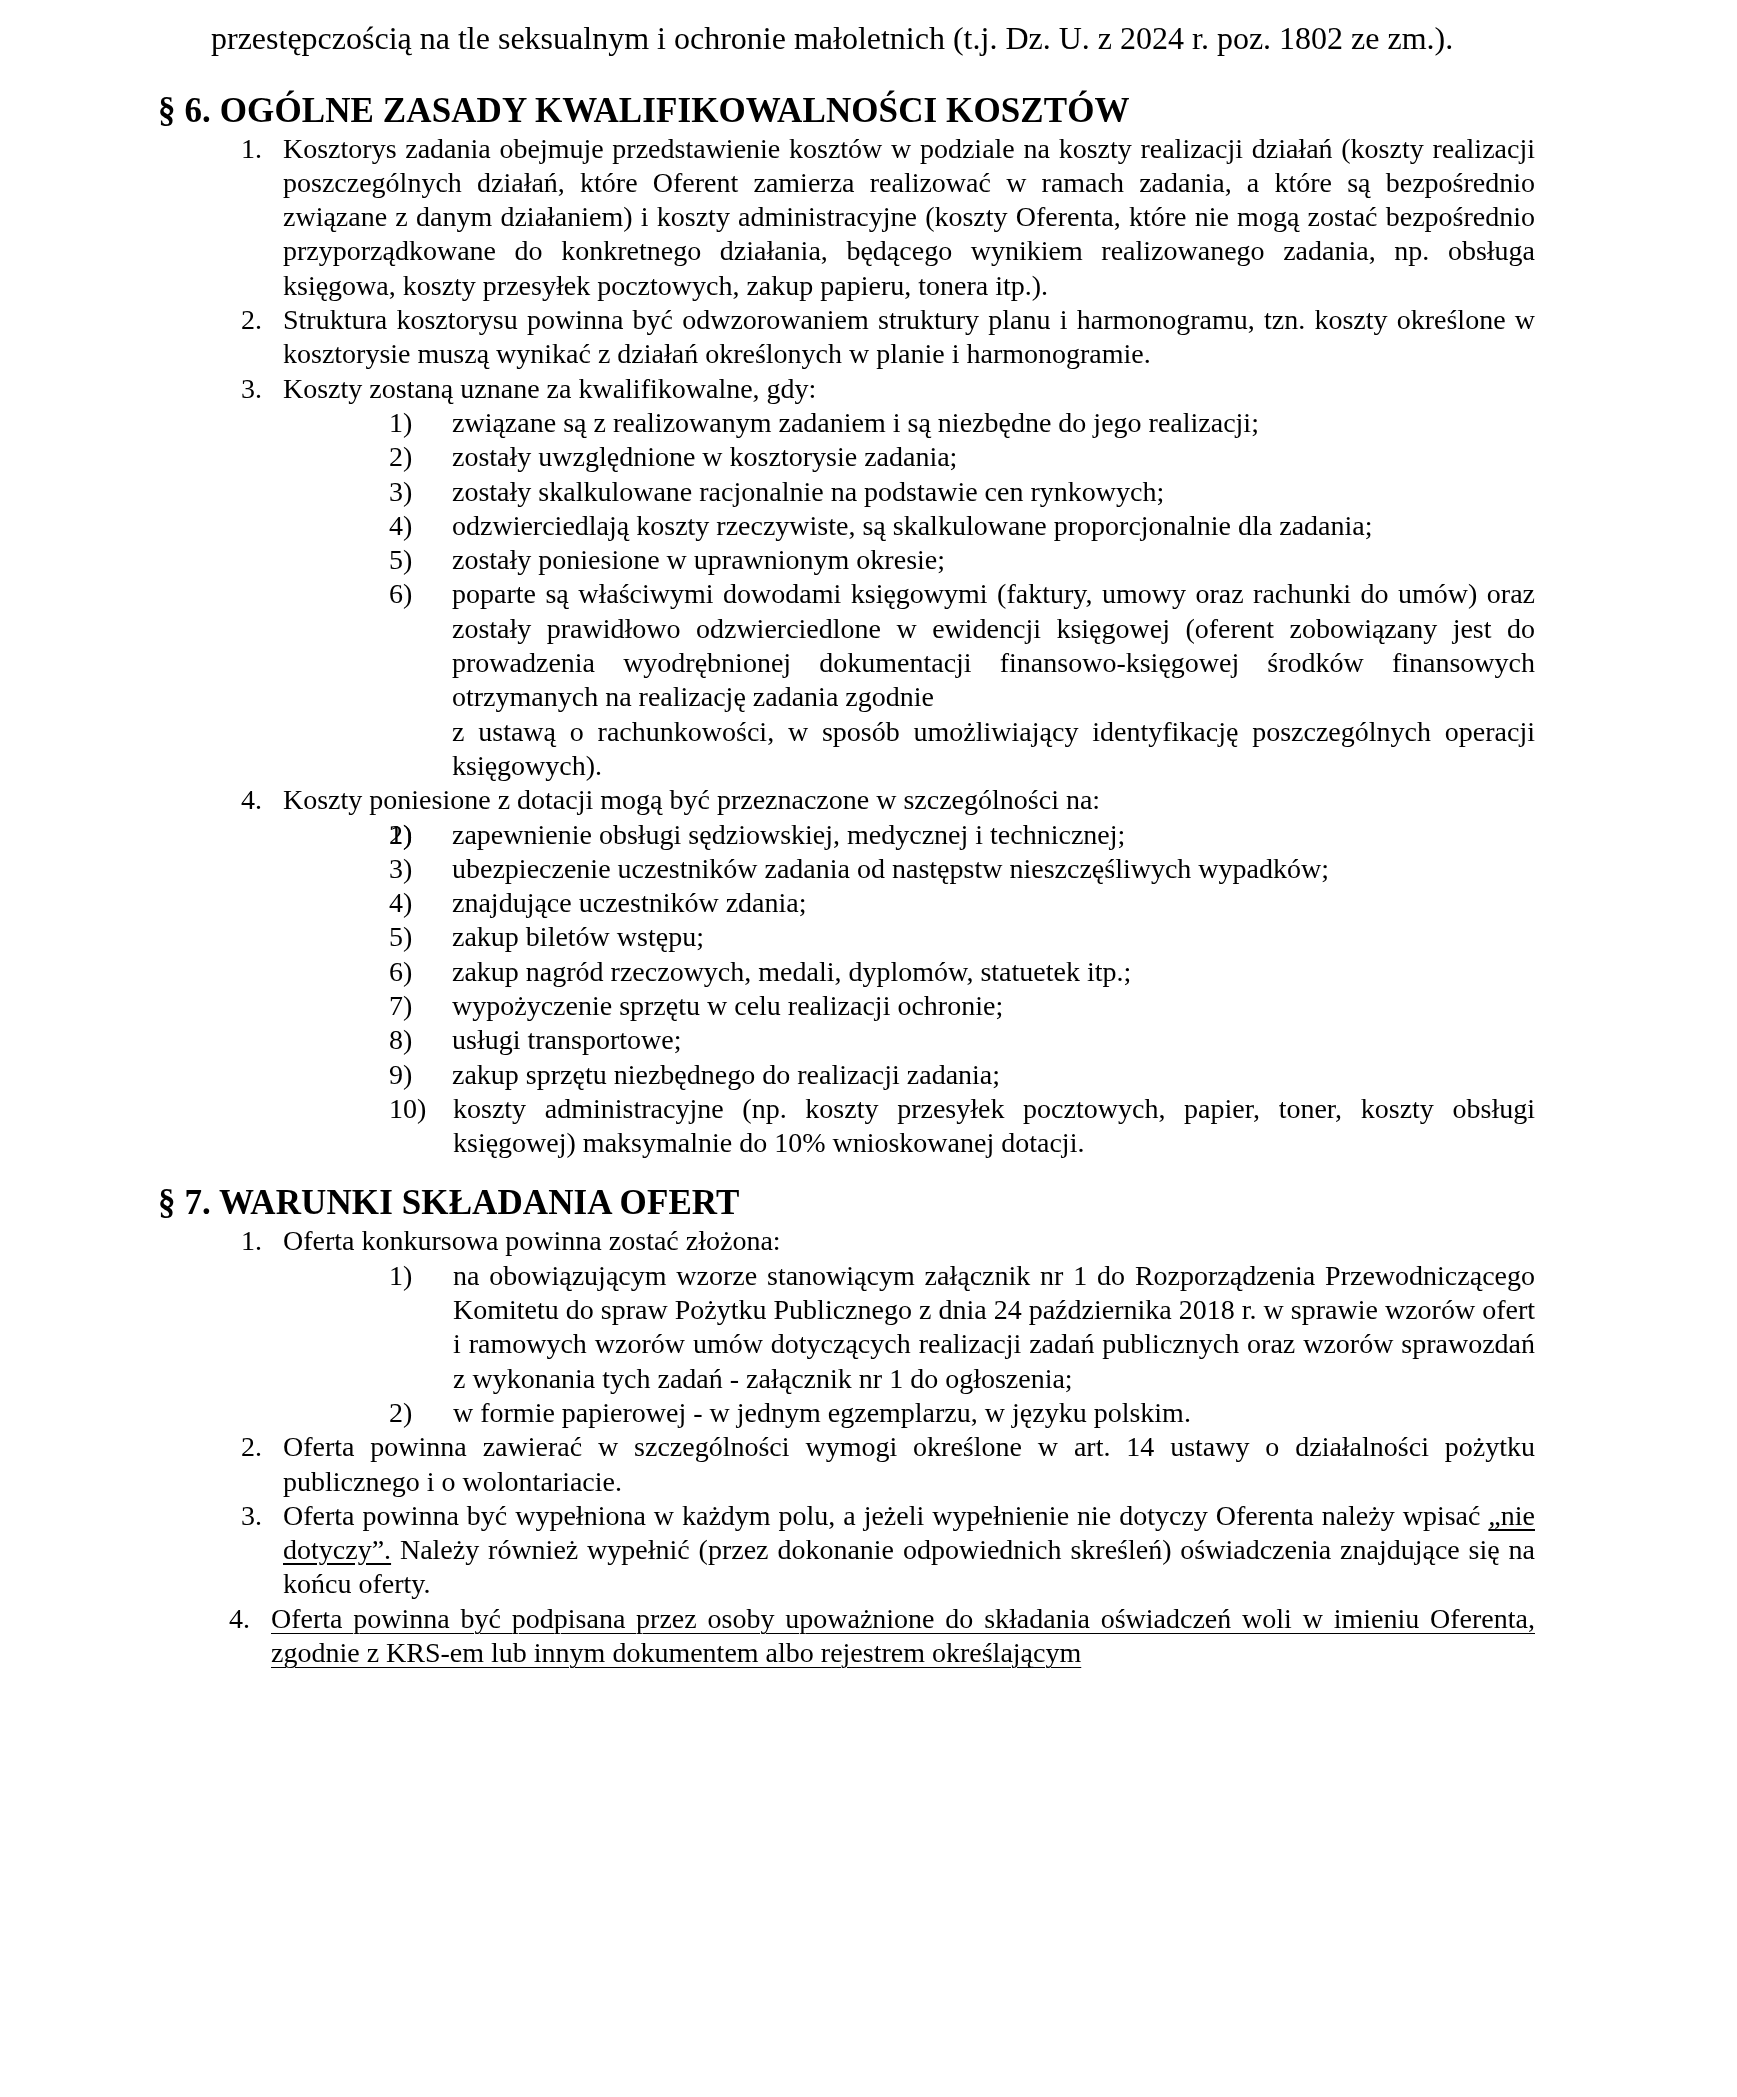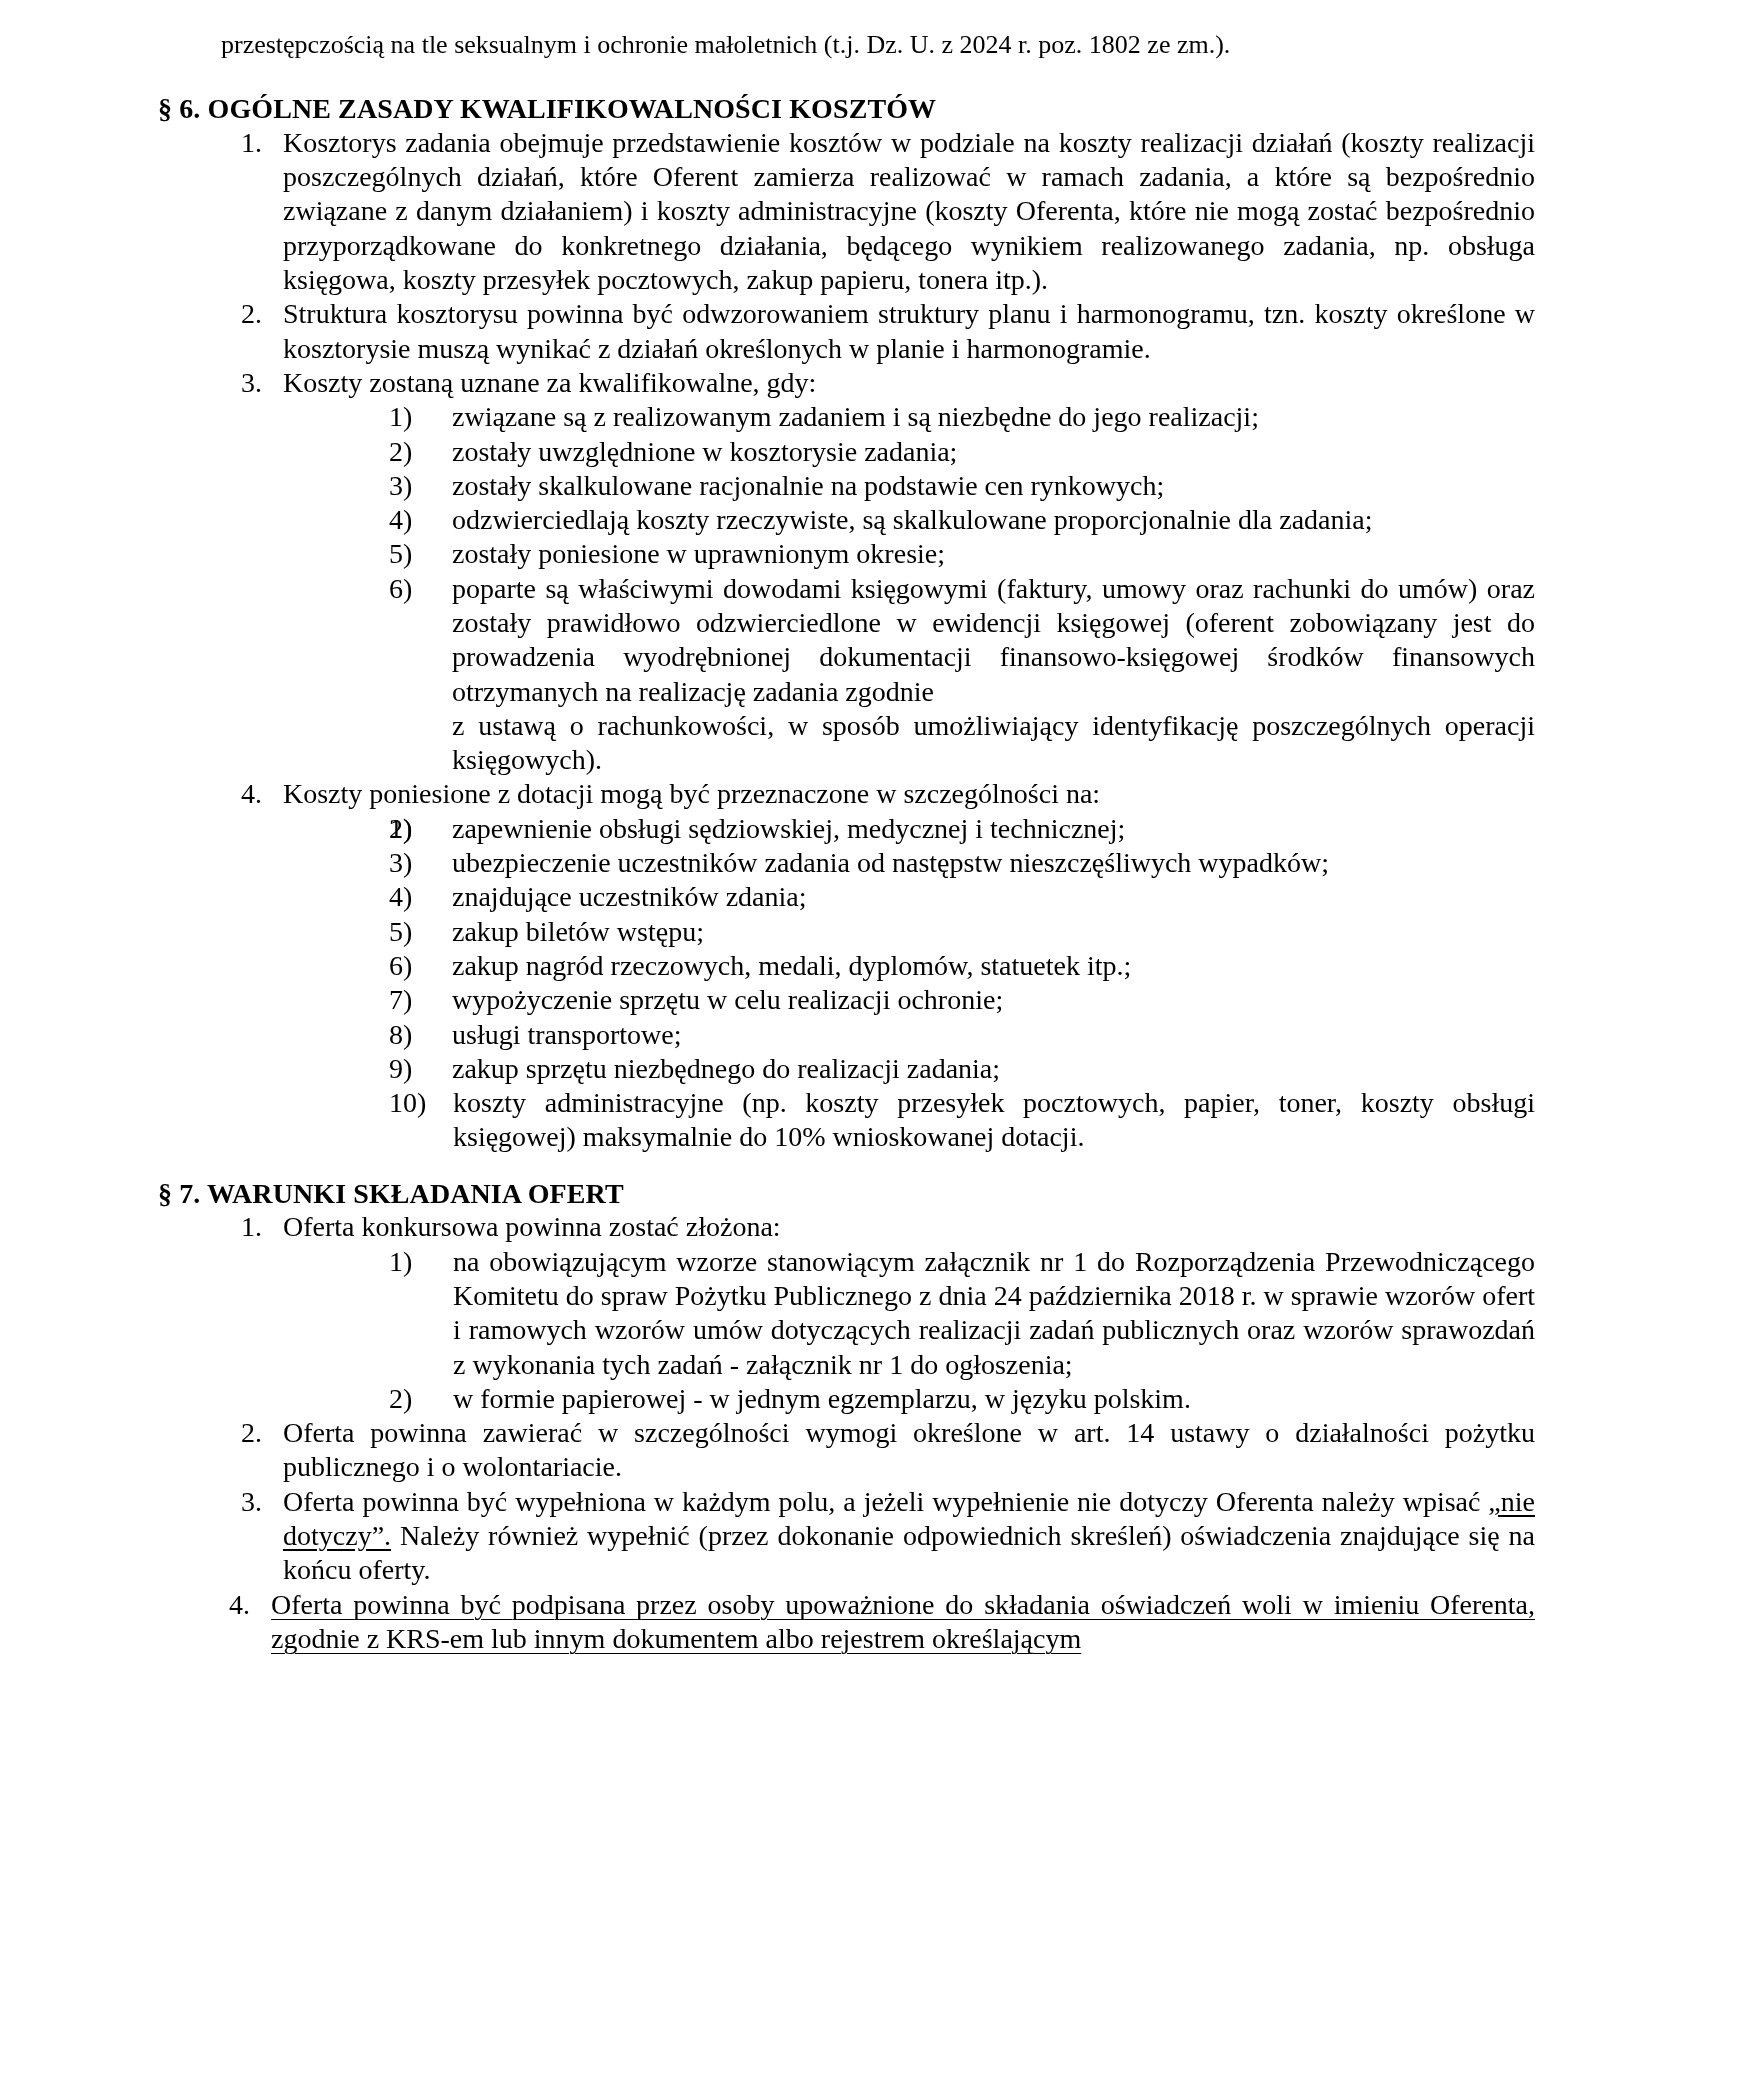"przestępczością na tle seksualnym i" p.para { font-size: 26px -> 32px; margin: 14px -> 4px }
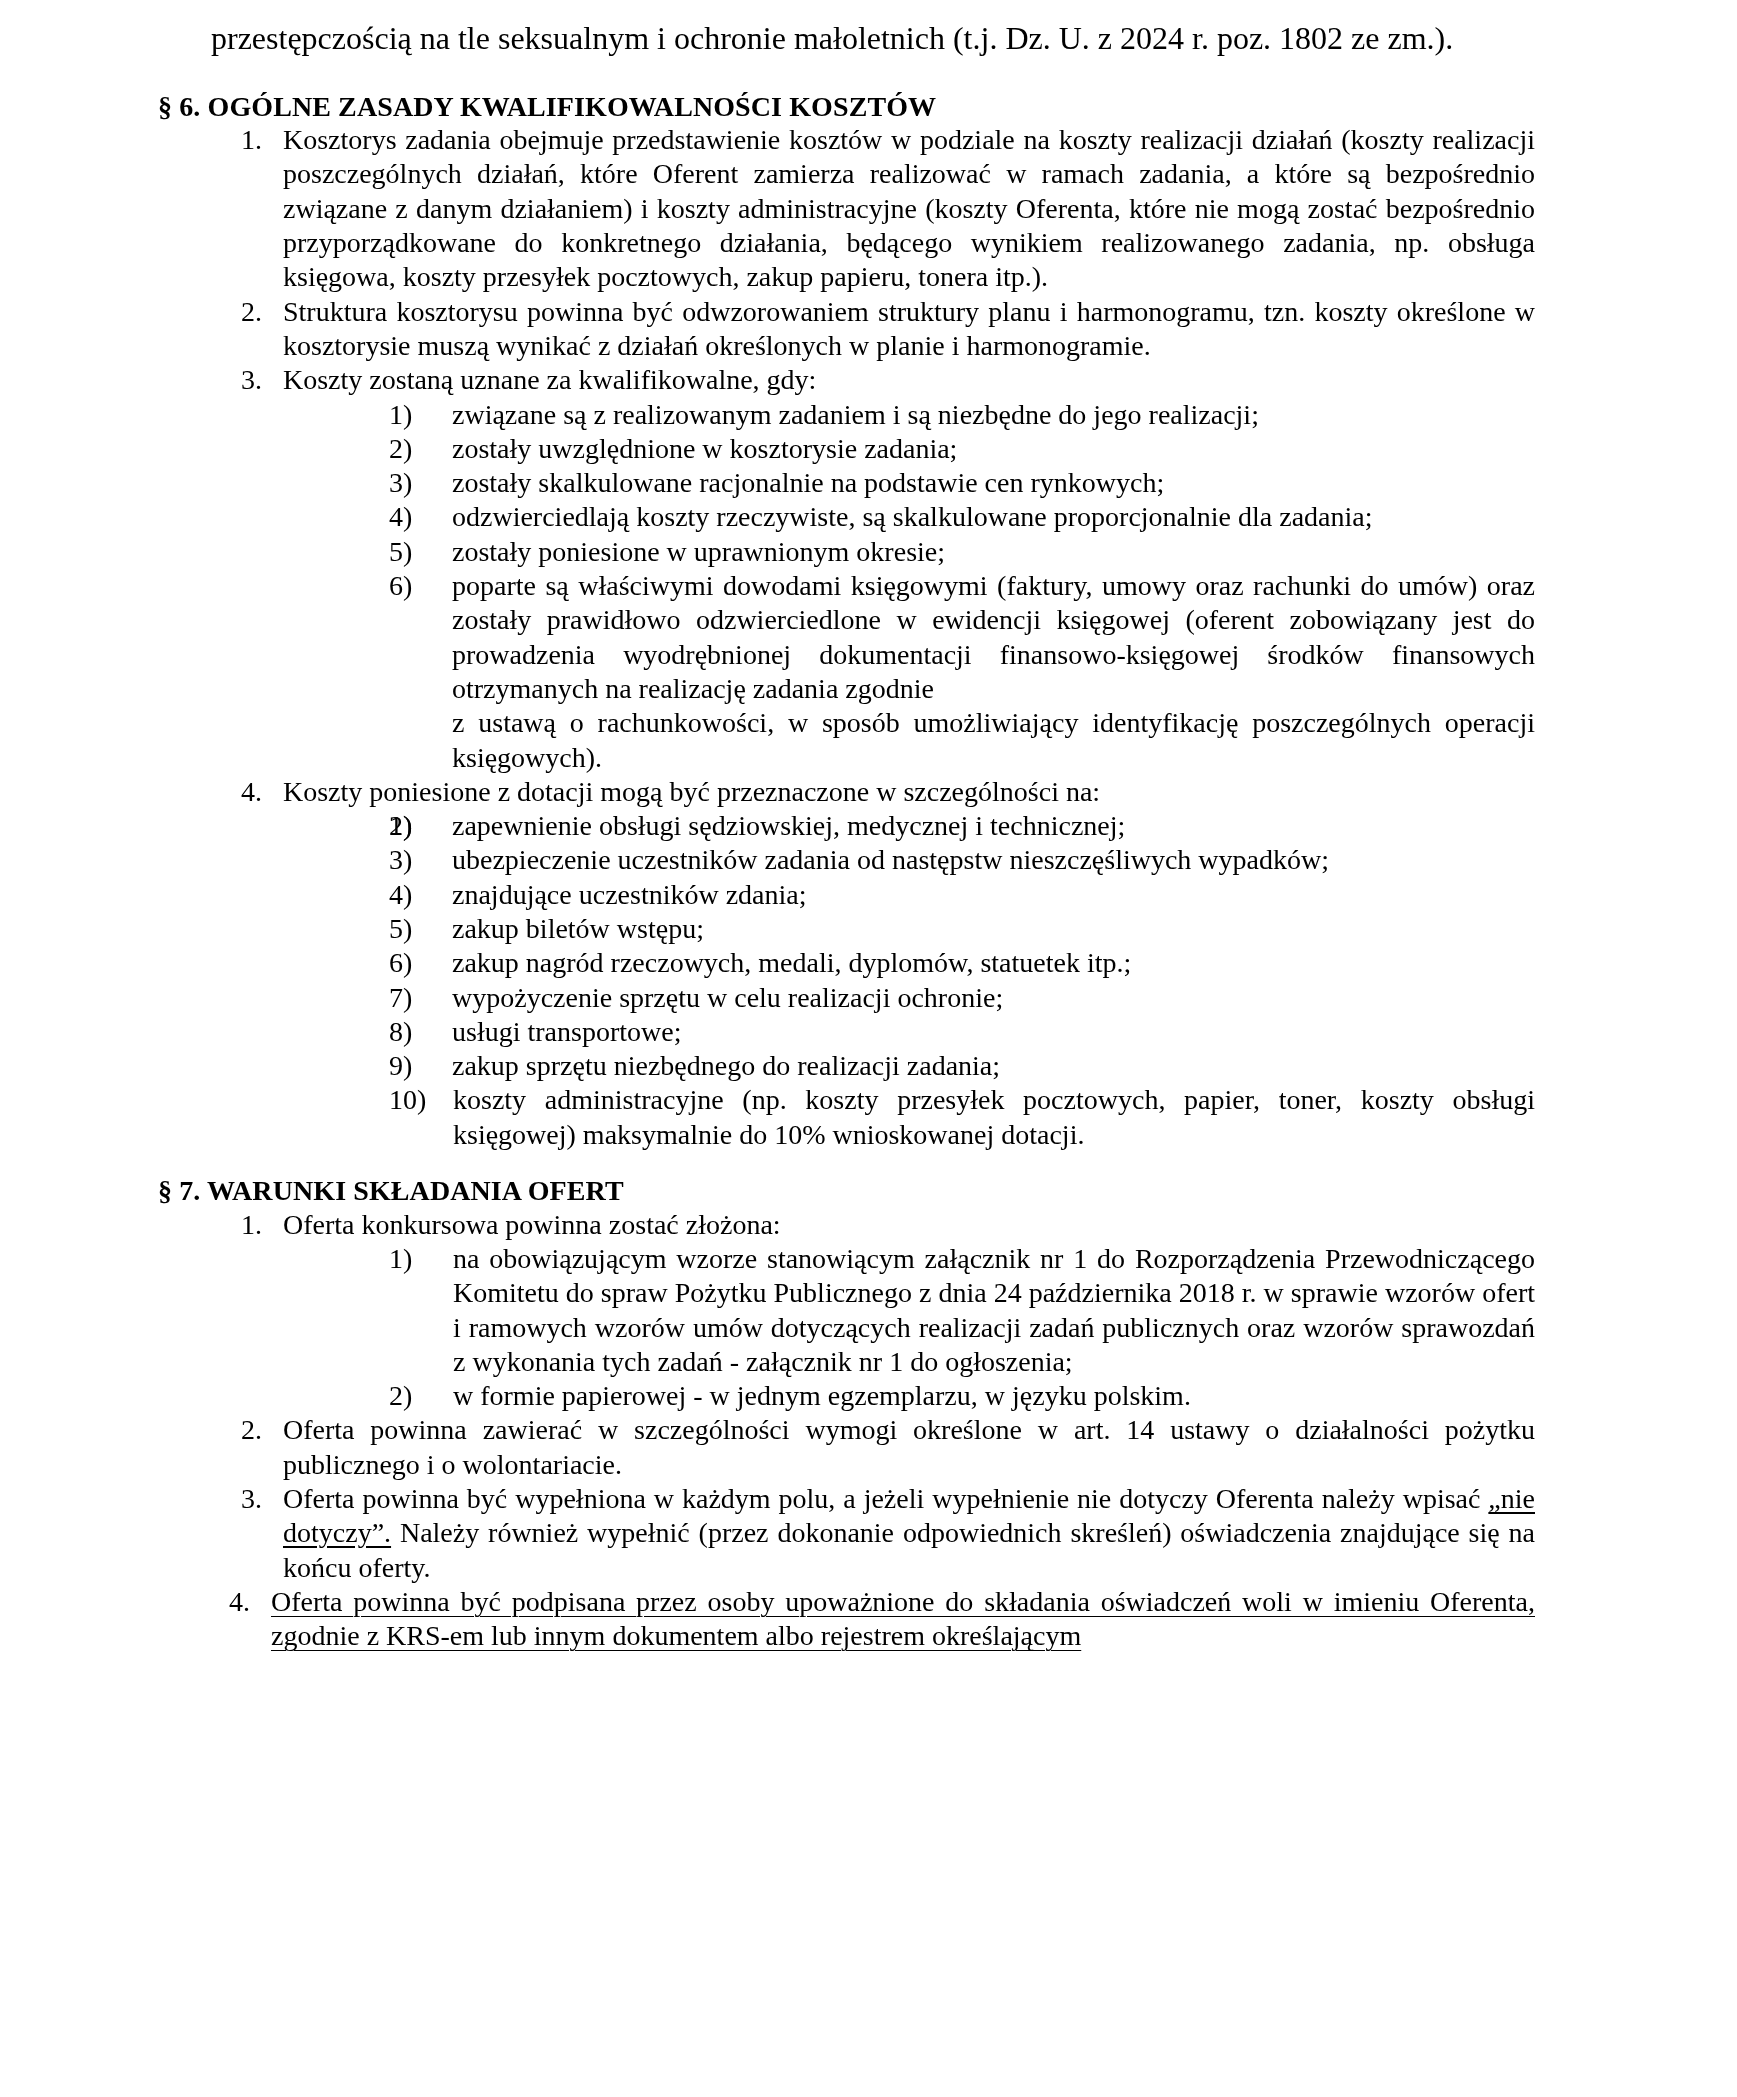"§ 6. OGÓLNE ZASADY KWALIFIKOWALNOŚCI" h2.heading { font-size: 28px -> 35px }
